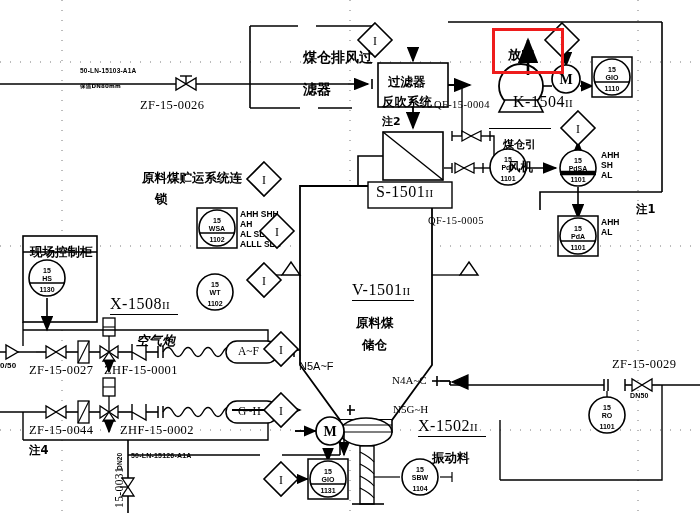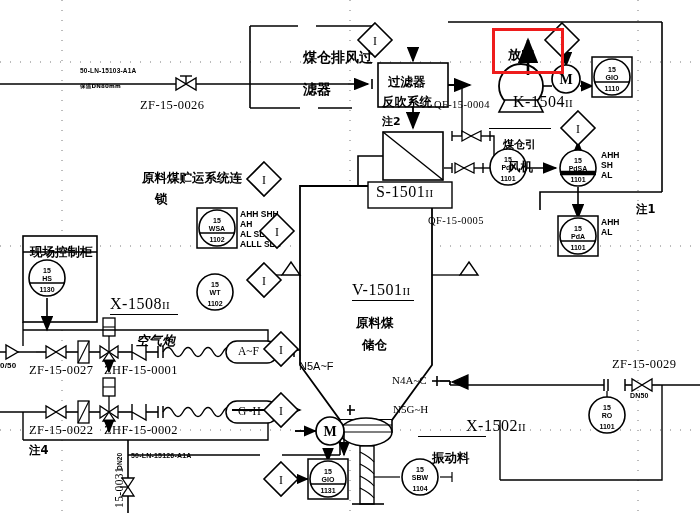"ZF-15-0022" div.lbl { text: ZF-15-0022 -> ZF-15-0044 }
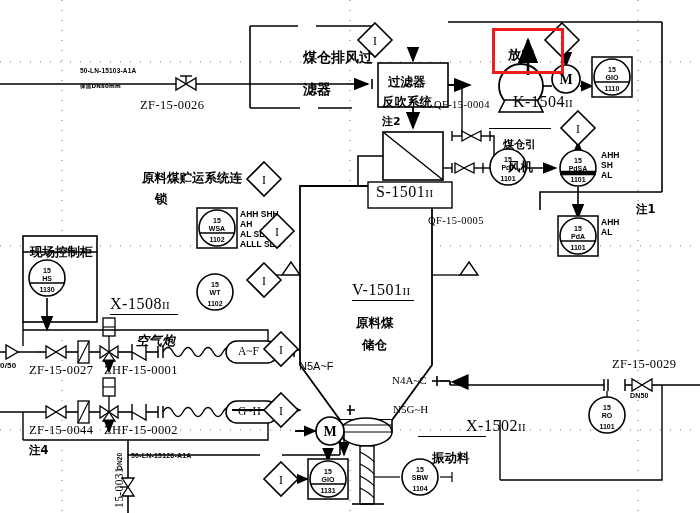"ZHF-15-0002" div.lbl { left: 104px -> 120px }
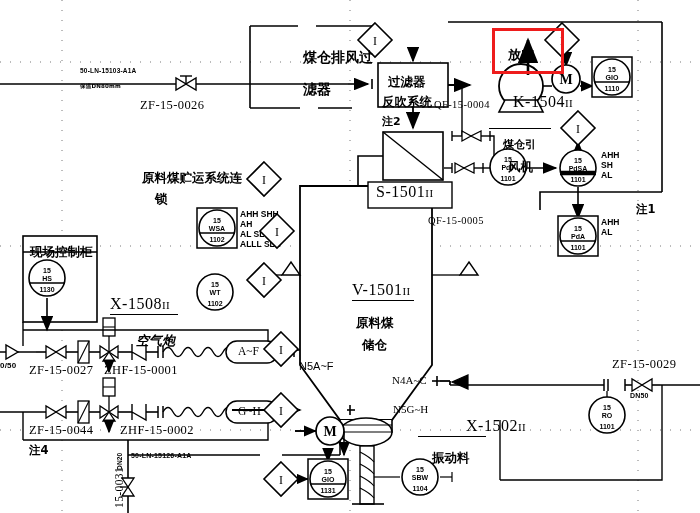"X-1502II" div.lbl { margin-left: 48px -> none }
